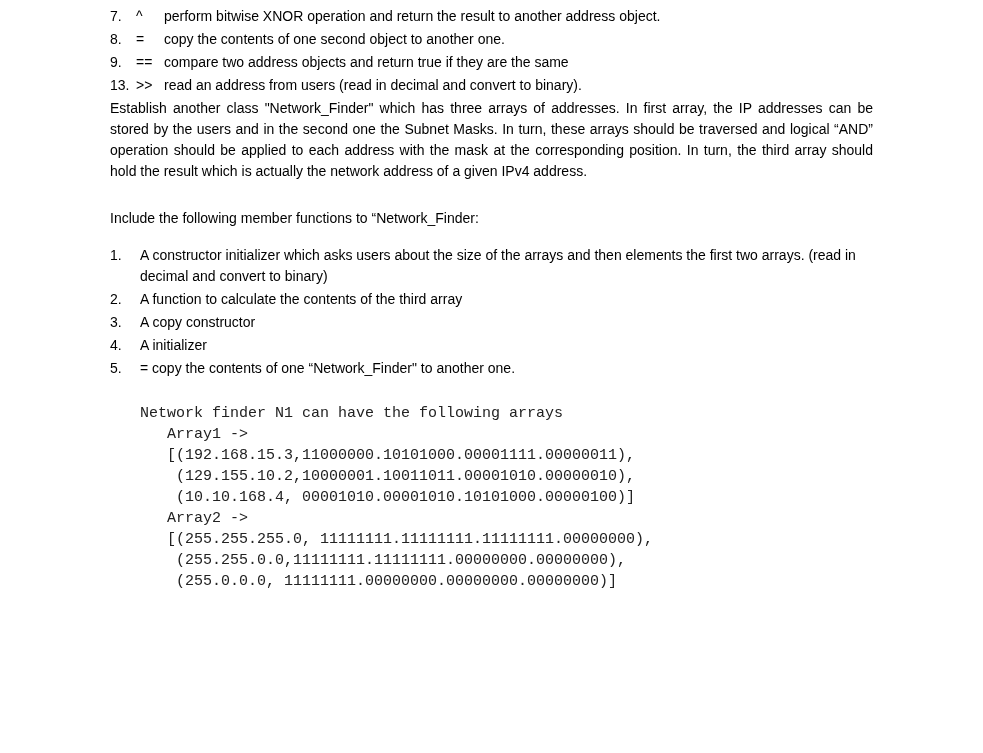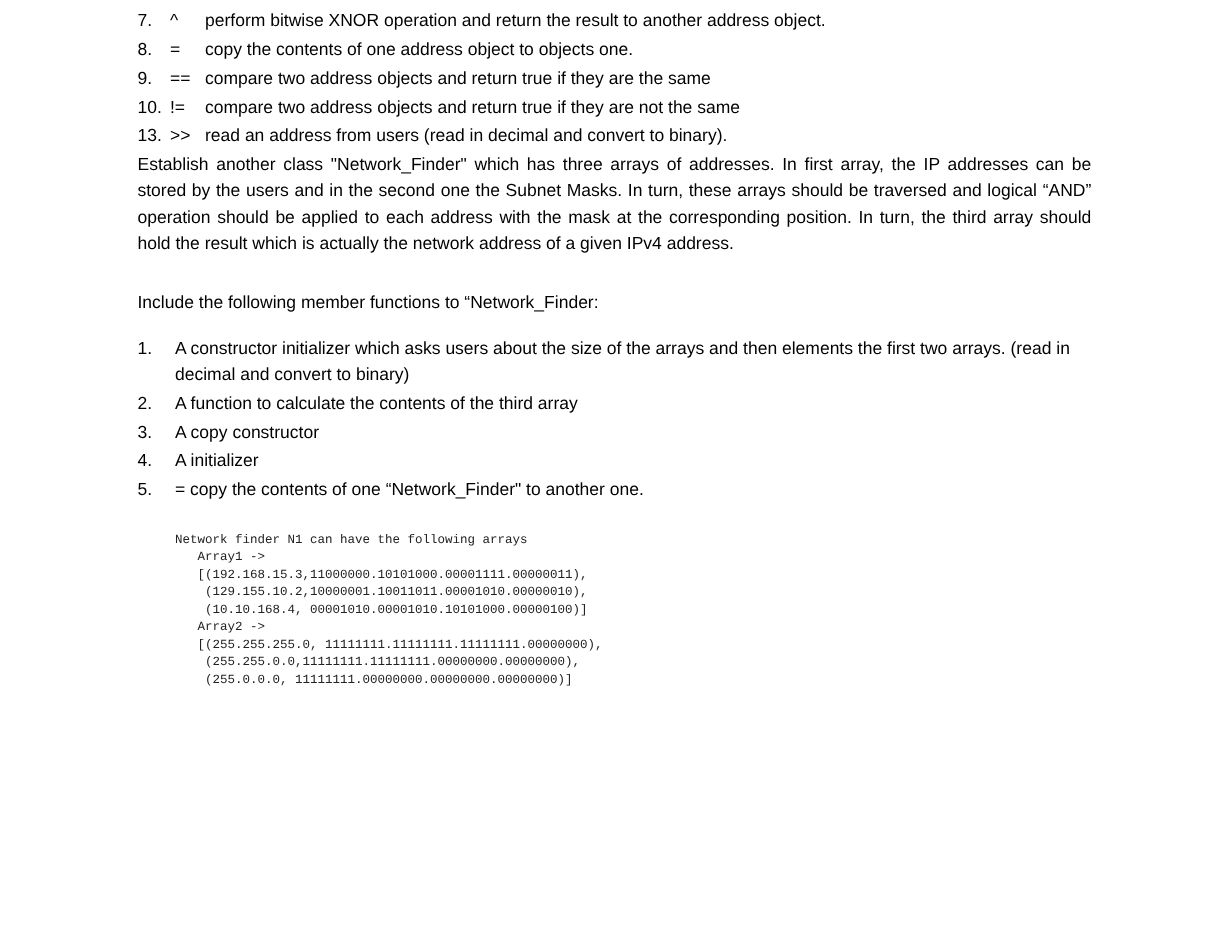"copy the contents of one" span.desc { text: address object to objects -> second object to another }
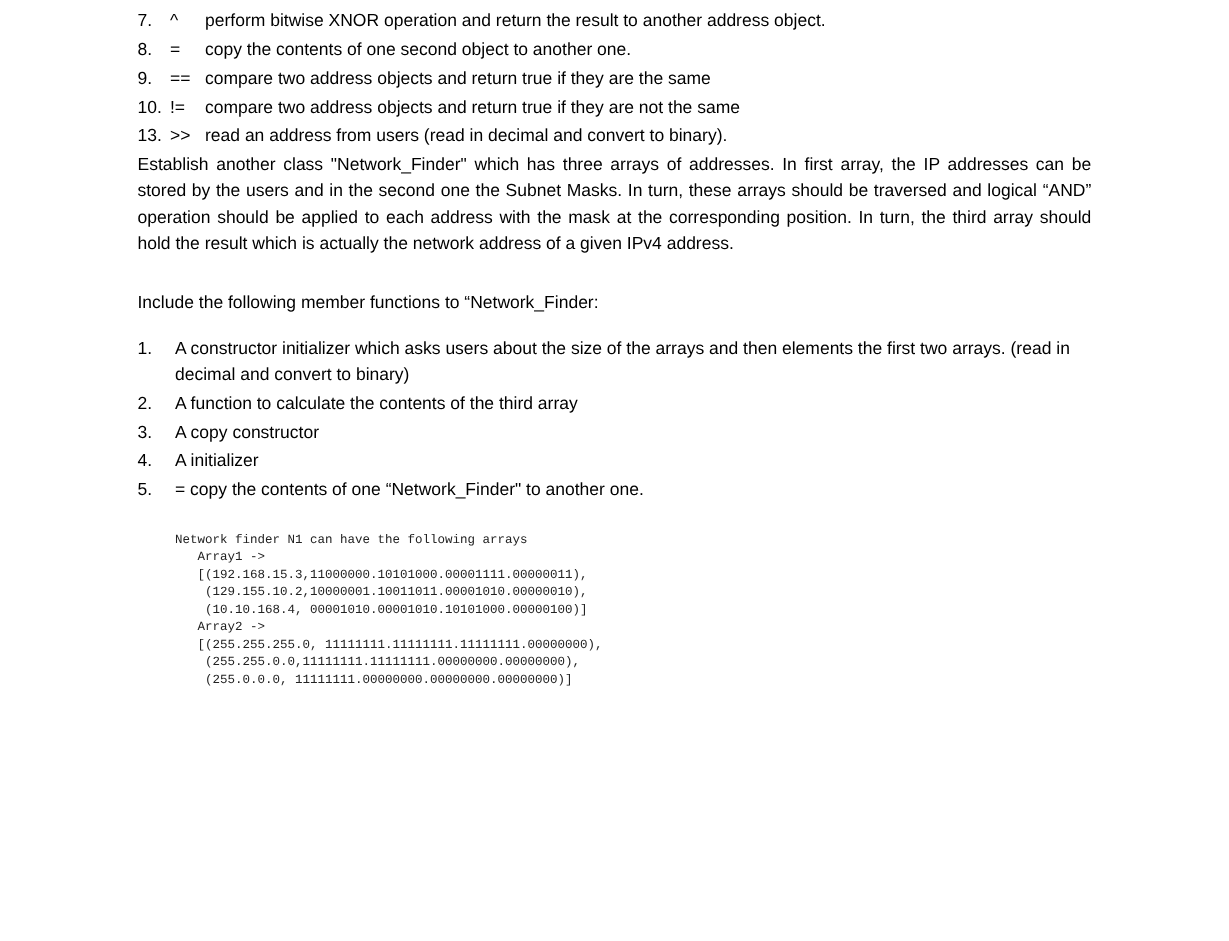"10." div.item { html: <div> <span>10.</span> <span>!=</span> <span>compare two address objects and return true if they are not the same</span> </div> -> none }
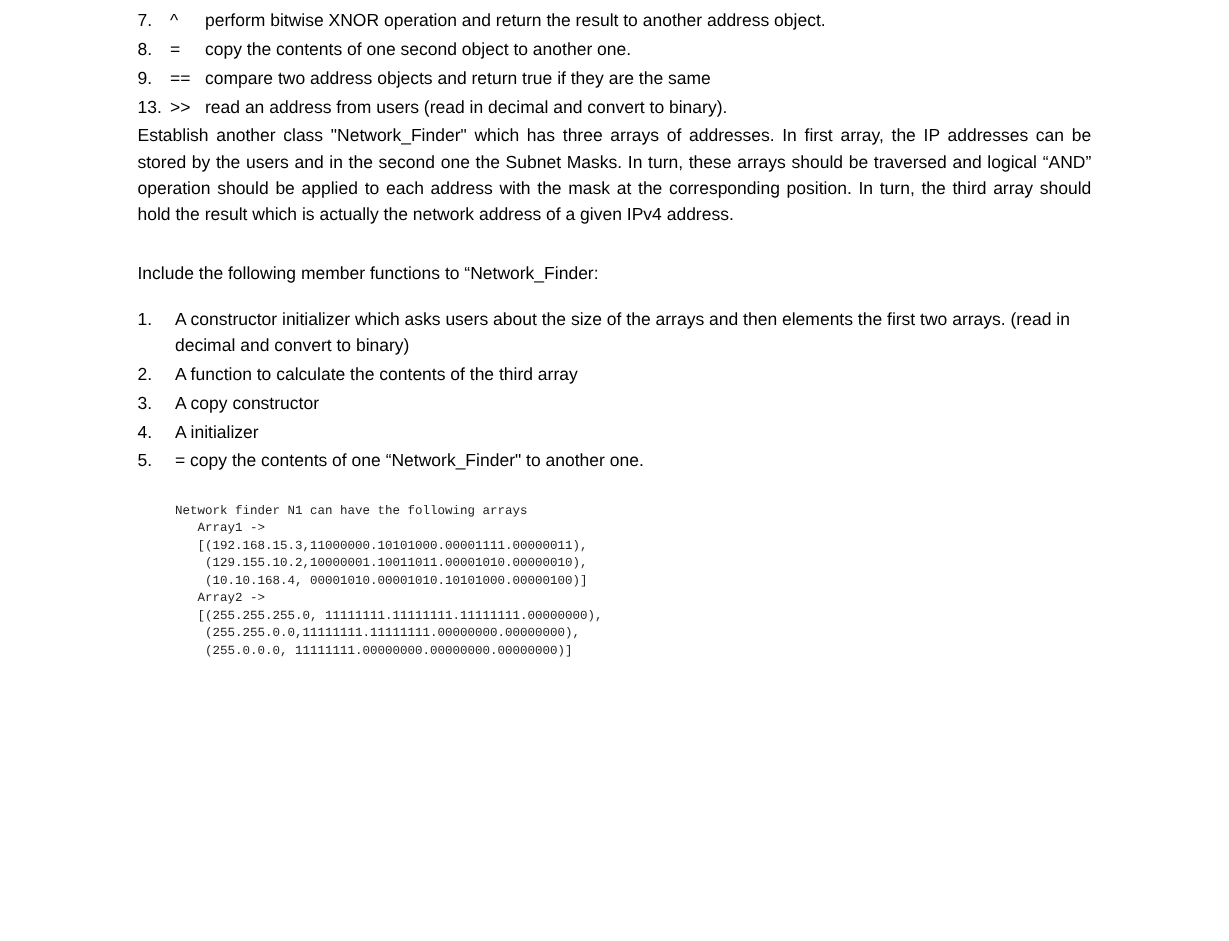"Network finder N1 can have" .code-block { font-size: 10px -> 15px }
